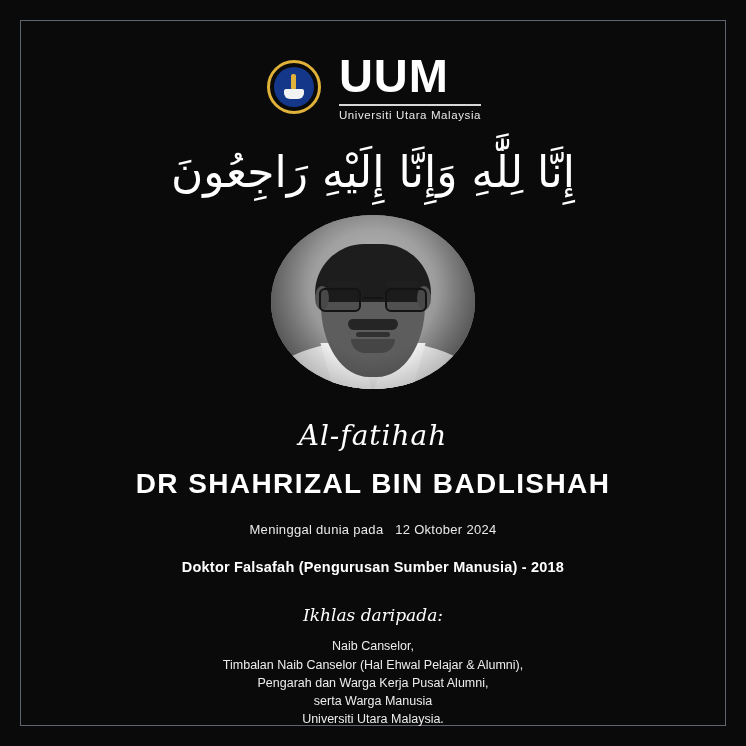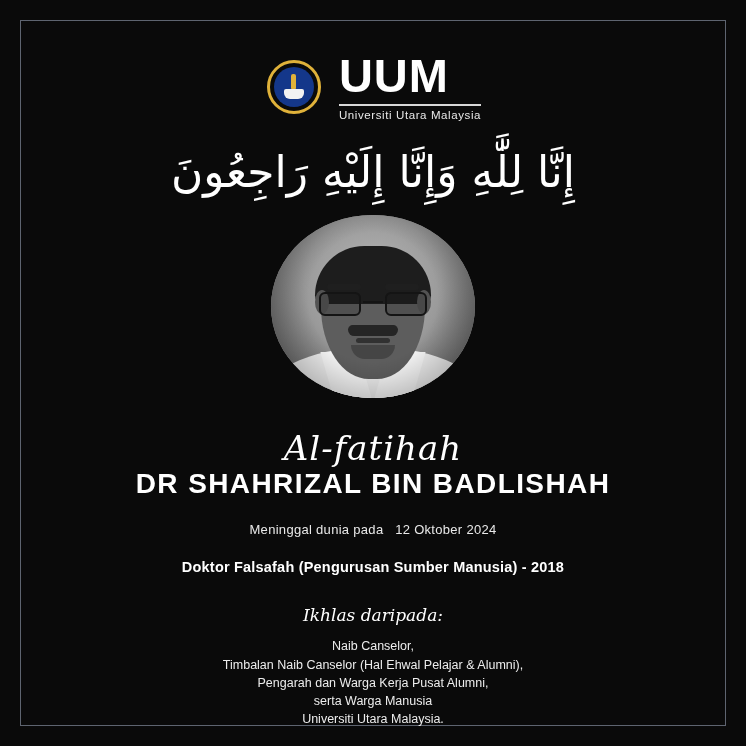"Al-fatihah" .alfatihah { font-size: 34px -> 28px }
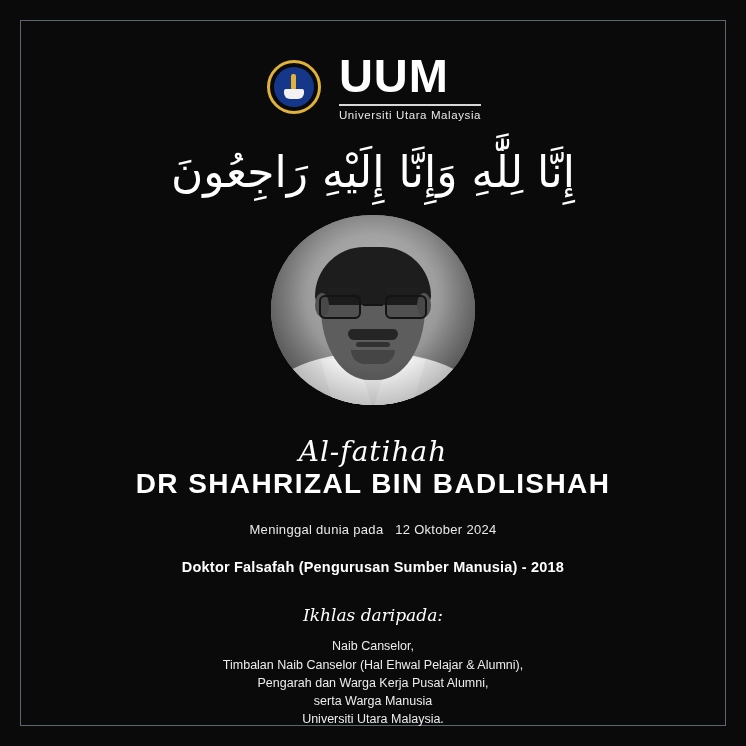"DR SHAHRIZAL BIN BADLISHAH" .name { margin-top: none -> 16px }
